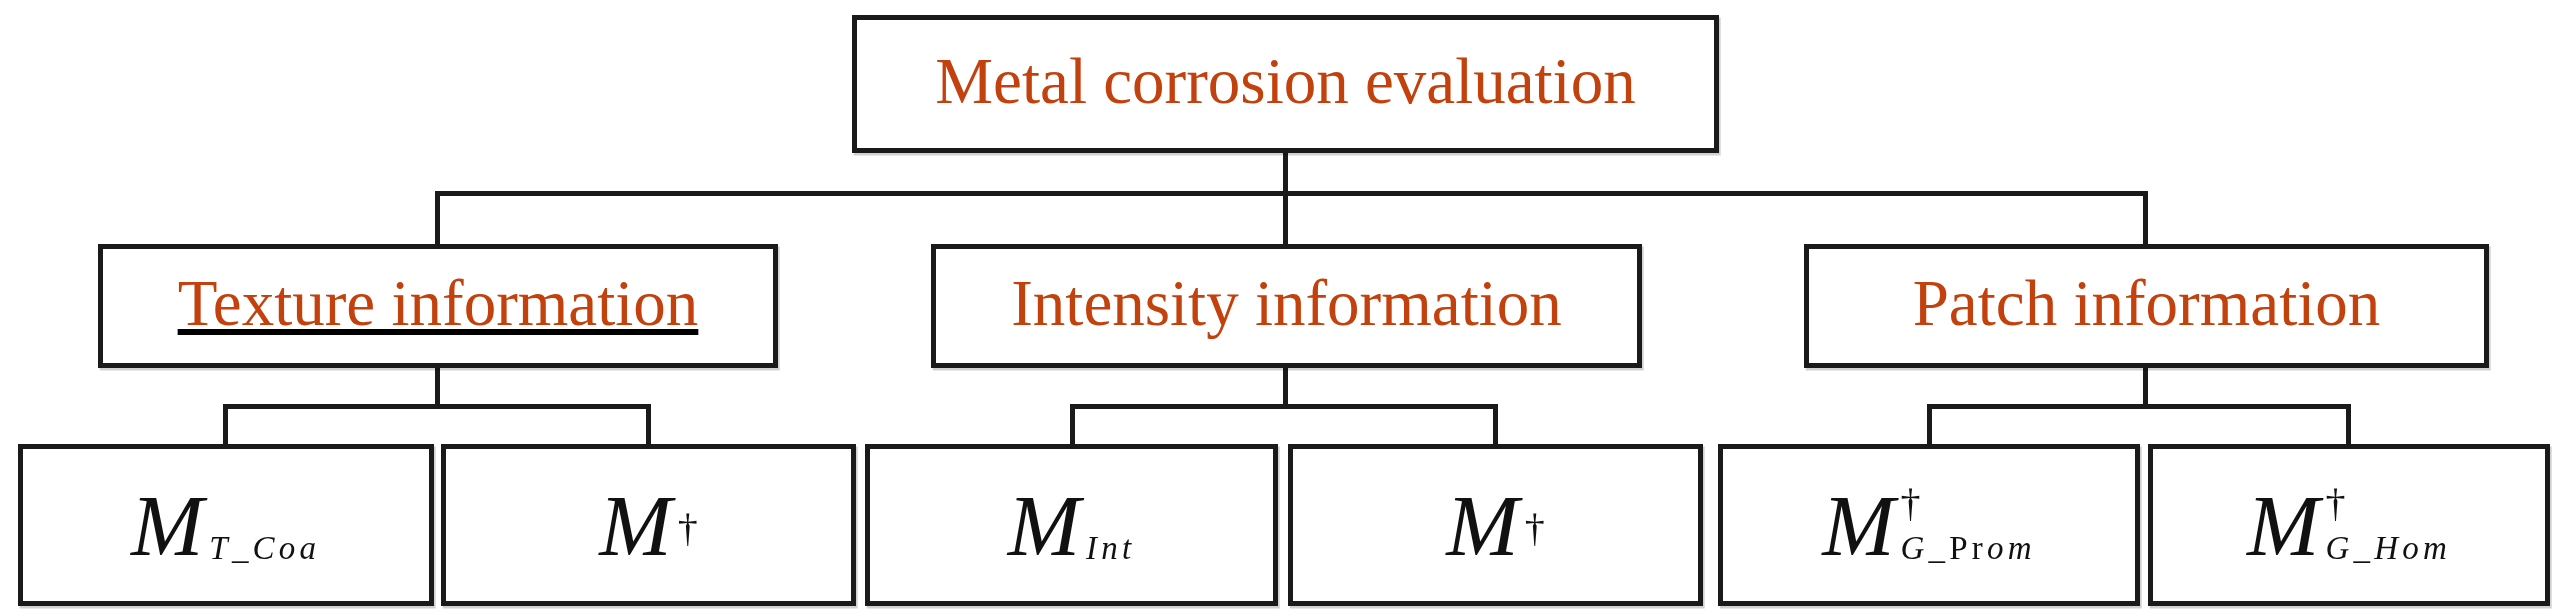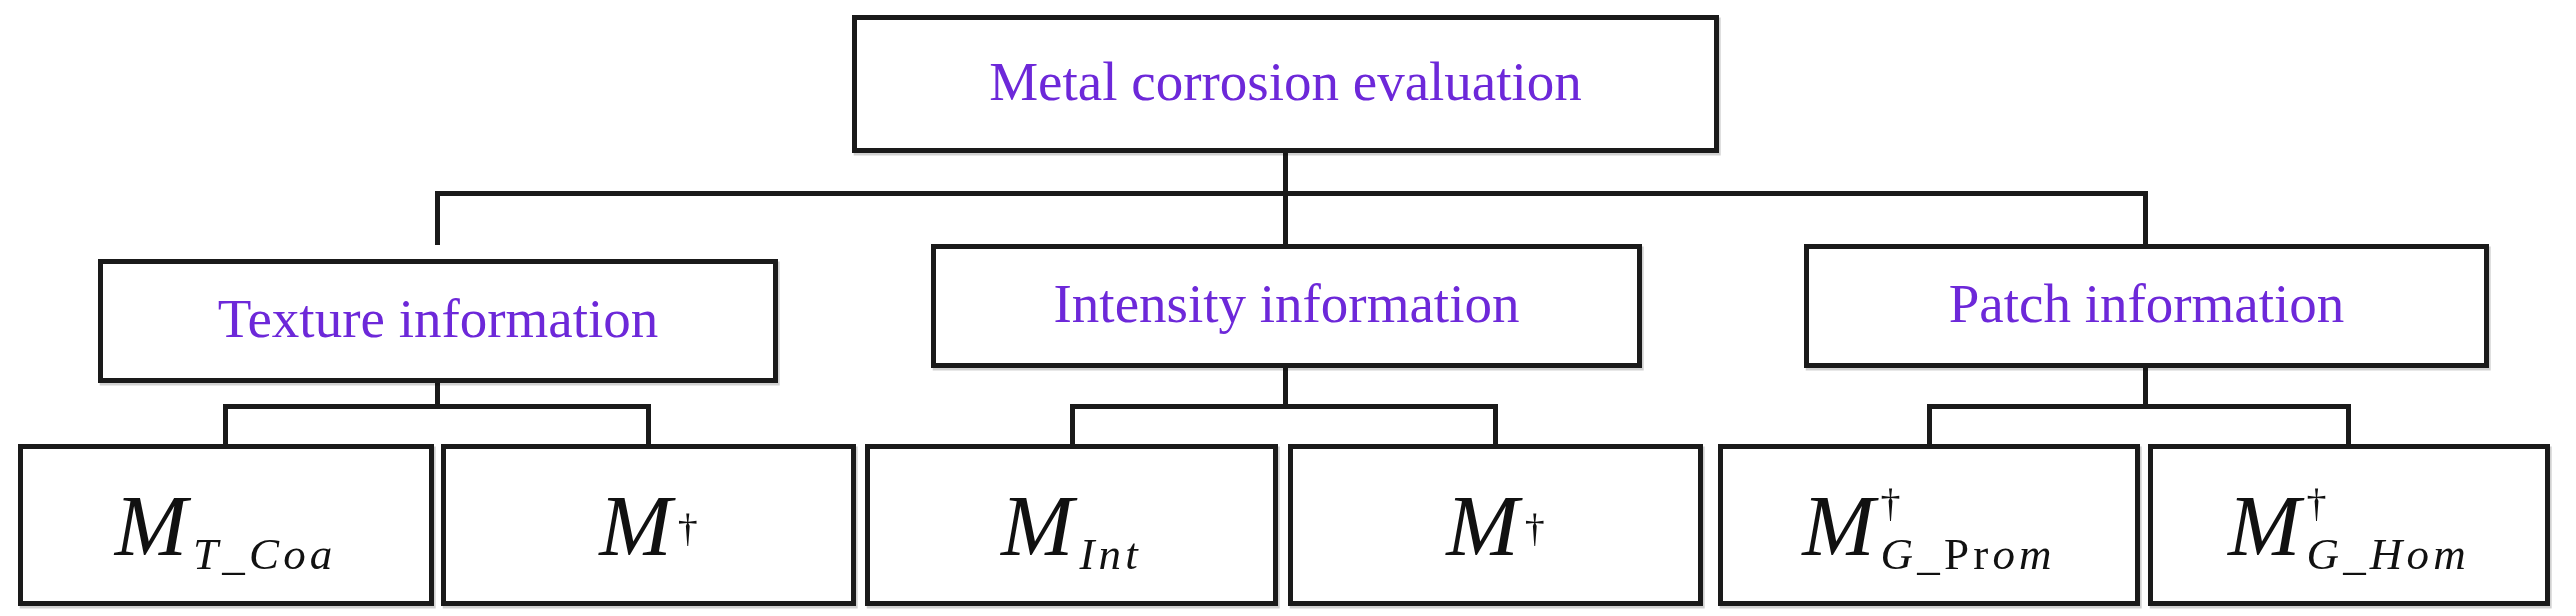"Metal corrosion evaluation" .label { color: #6d28d9 -> #c2410c; font-size: 55px -> 65px }
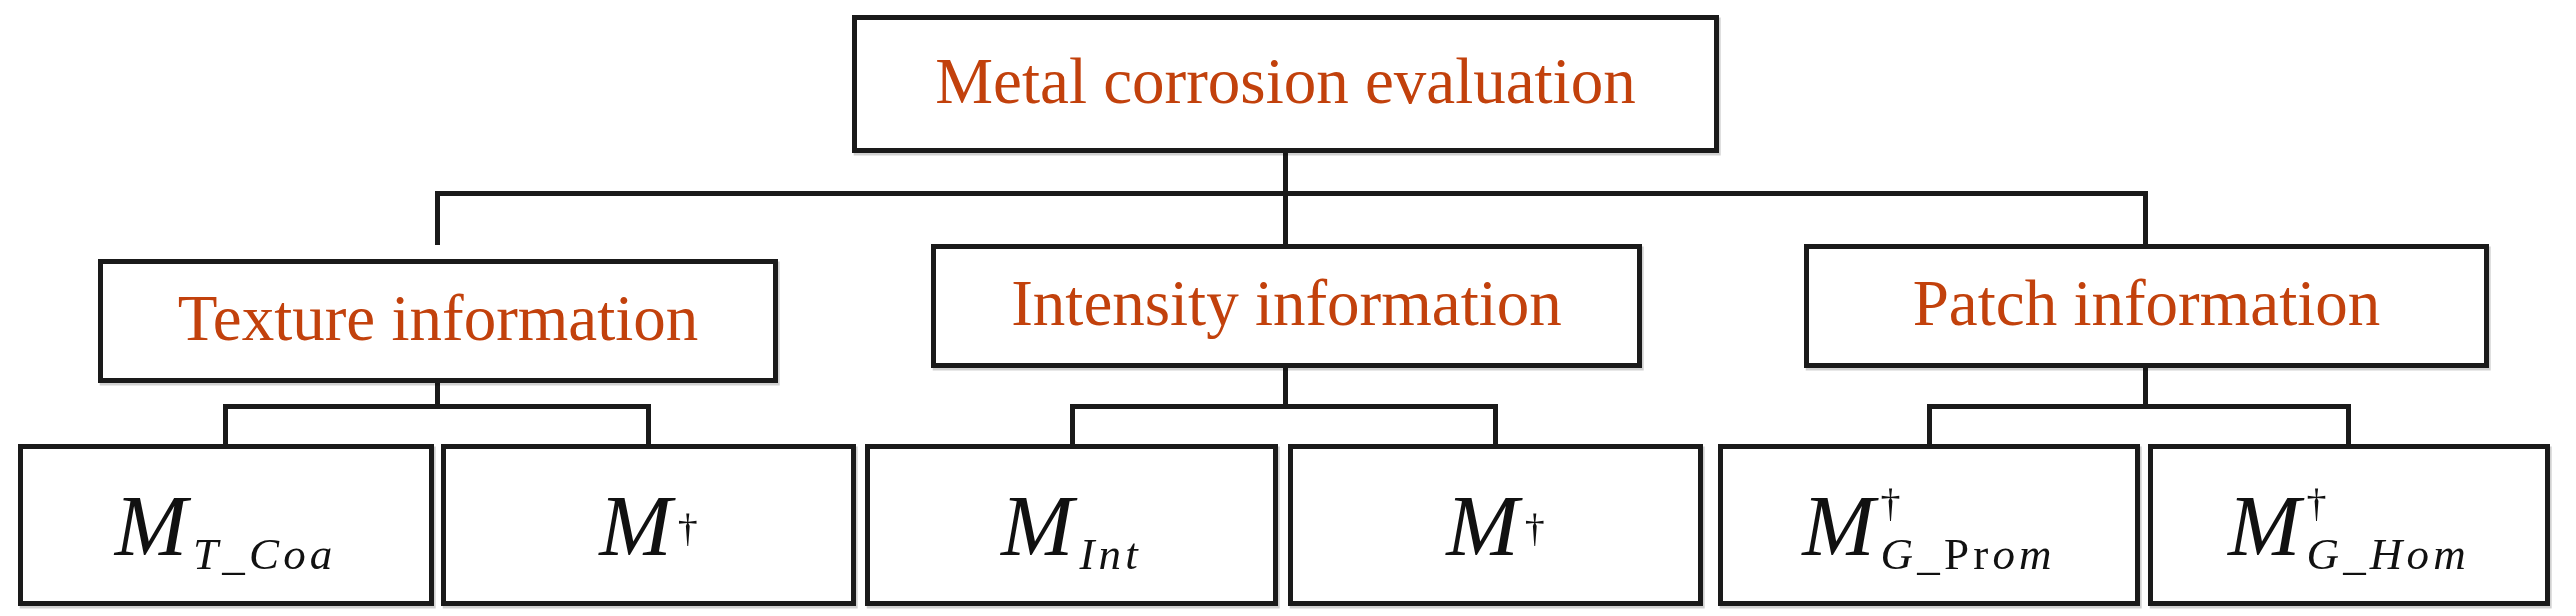"Texture information" #g0 { text-decoration: none -> underline; top: 259px -> 244px }
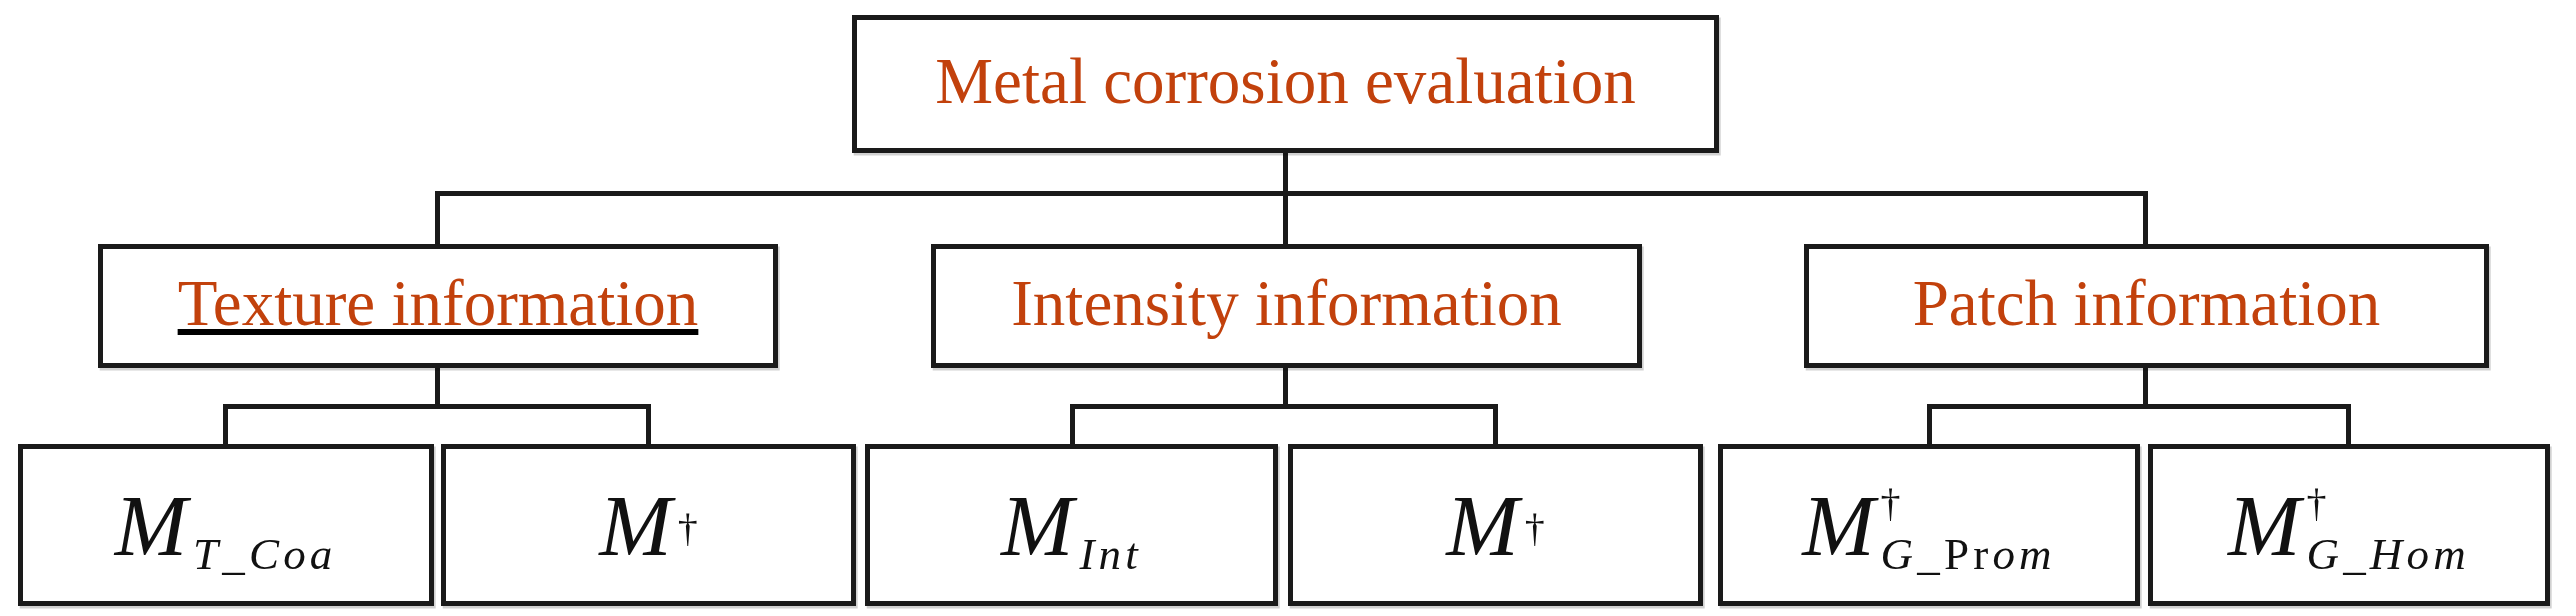"T_Coa" .m-sub { font-size: 45px -> 33px }
